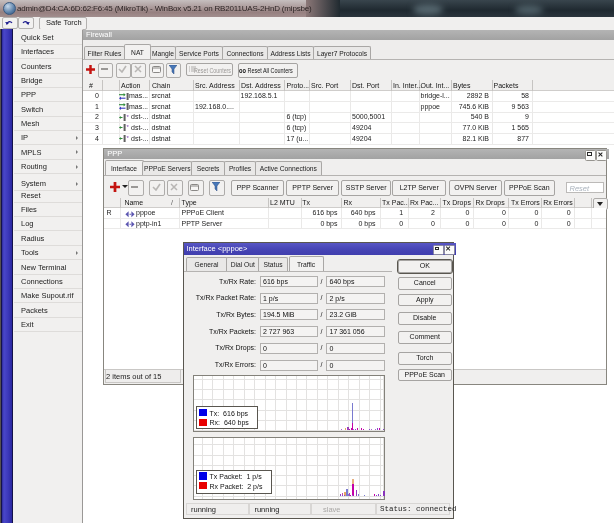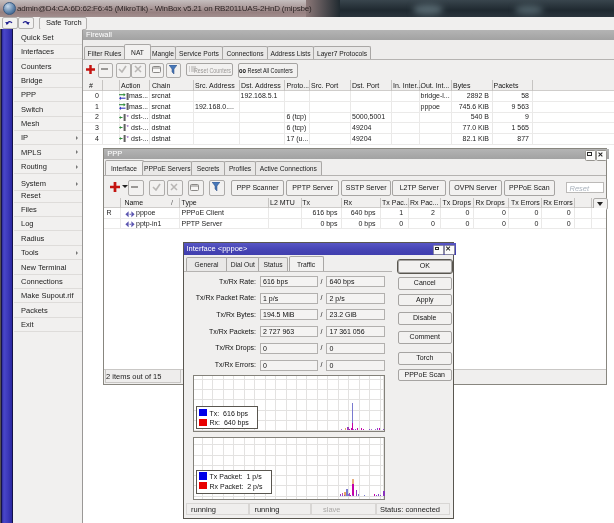"Status: connected" div.tx { font-family: none -> Liberation Mono, monospace }
